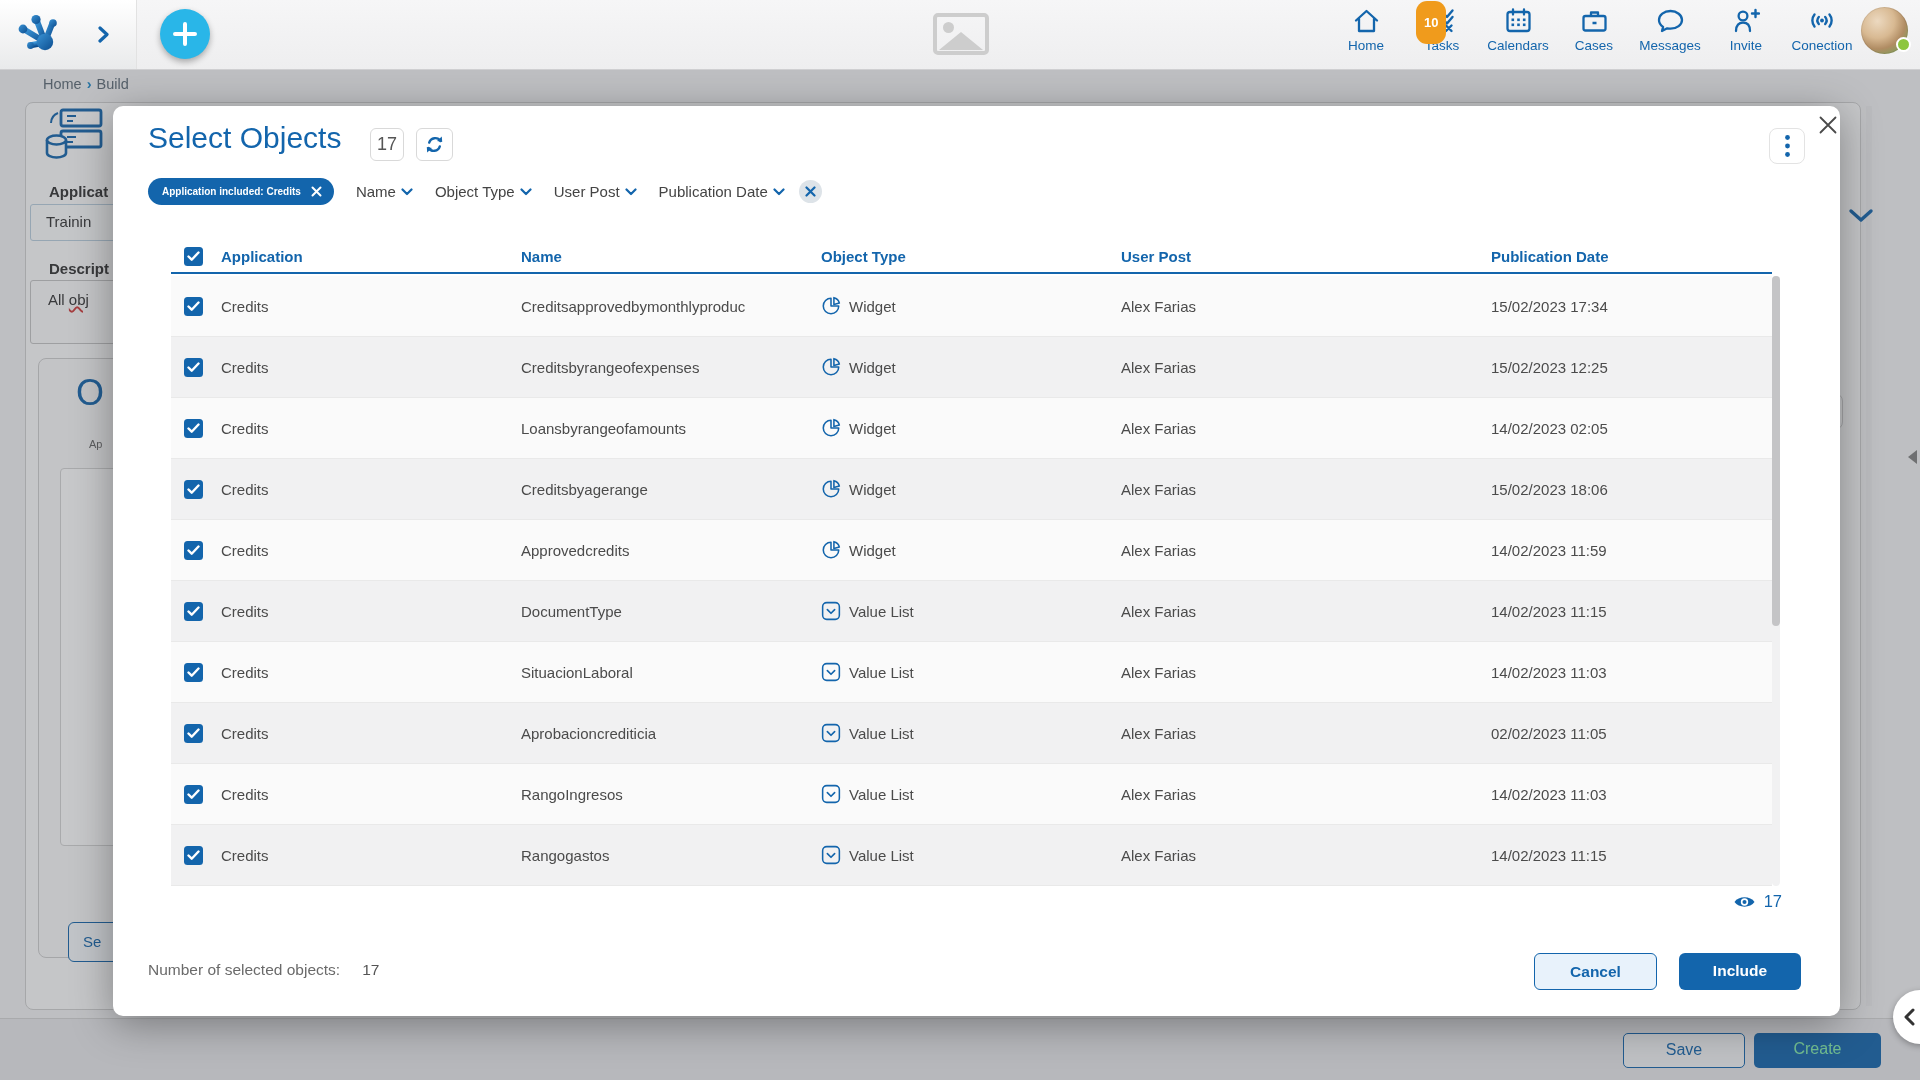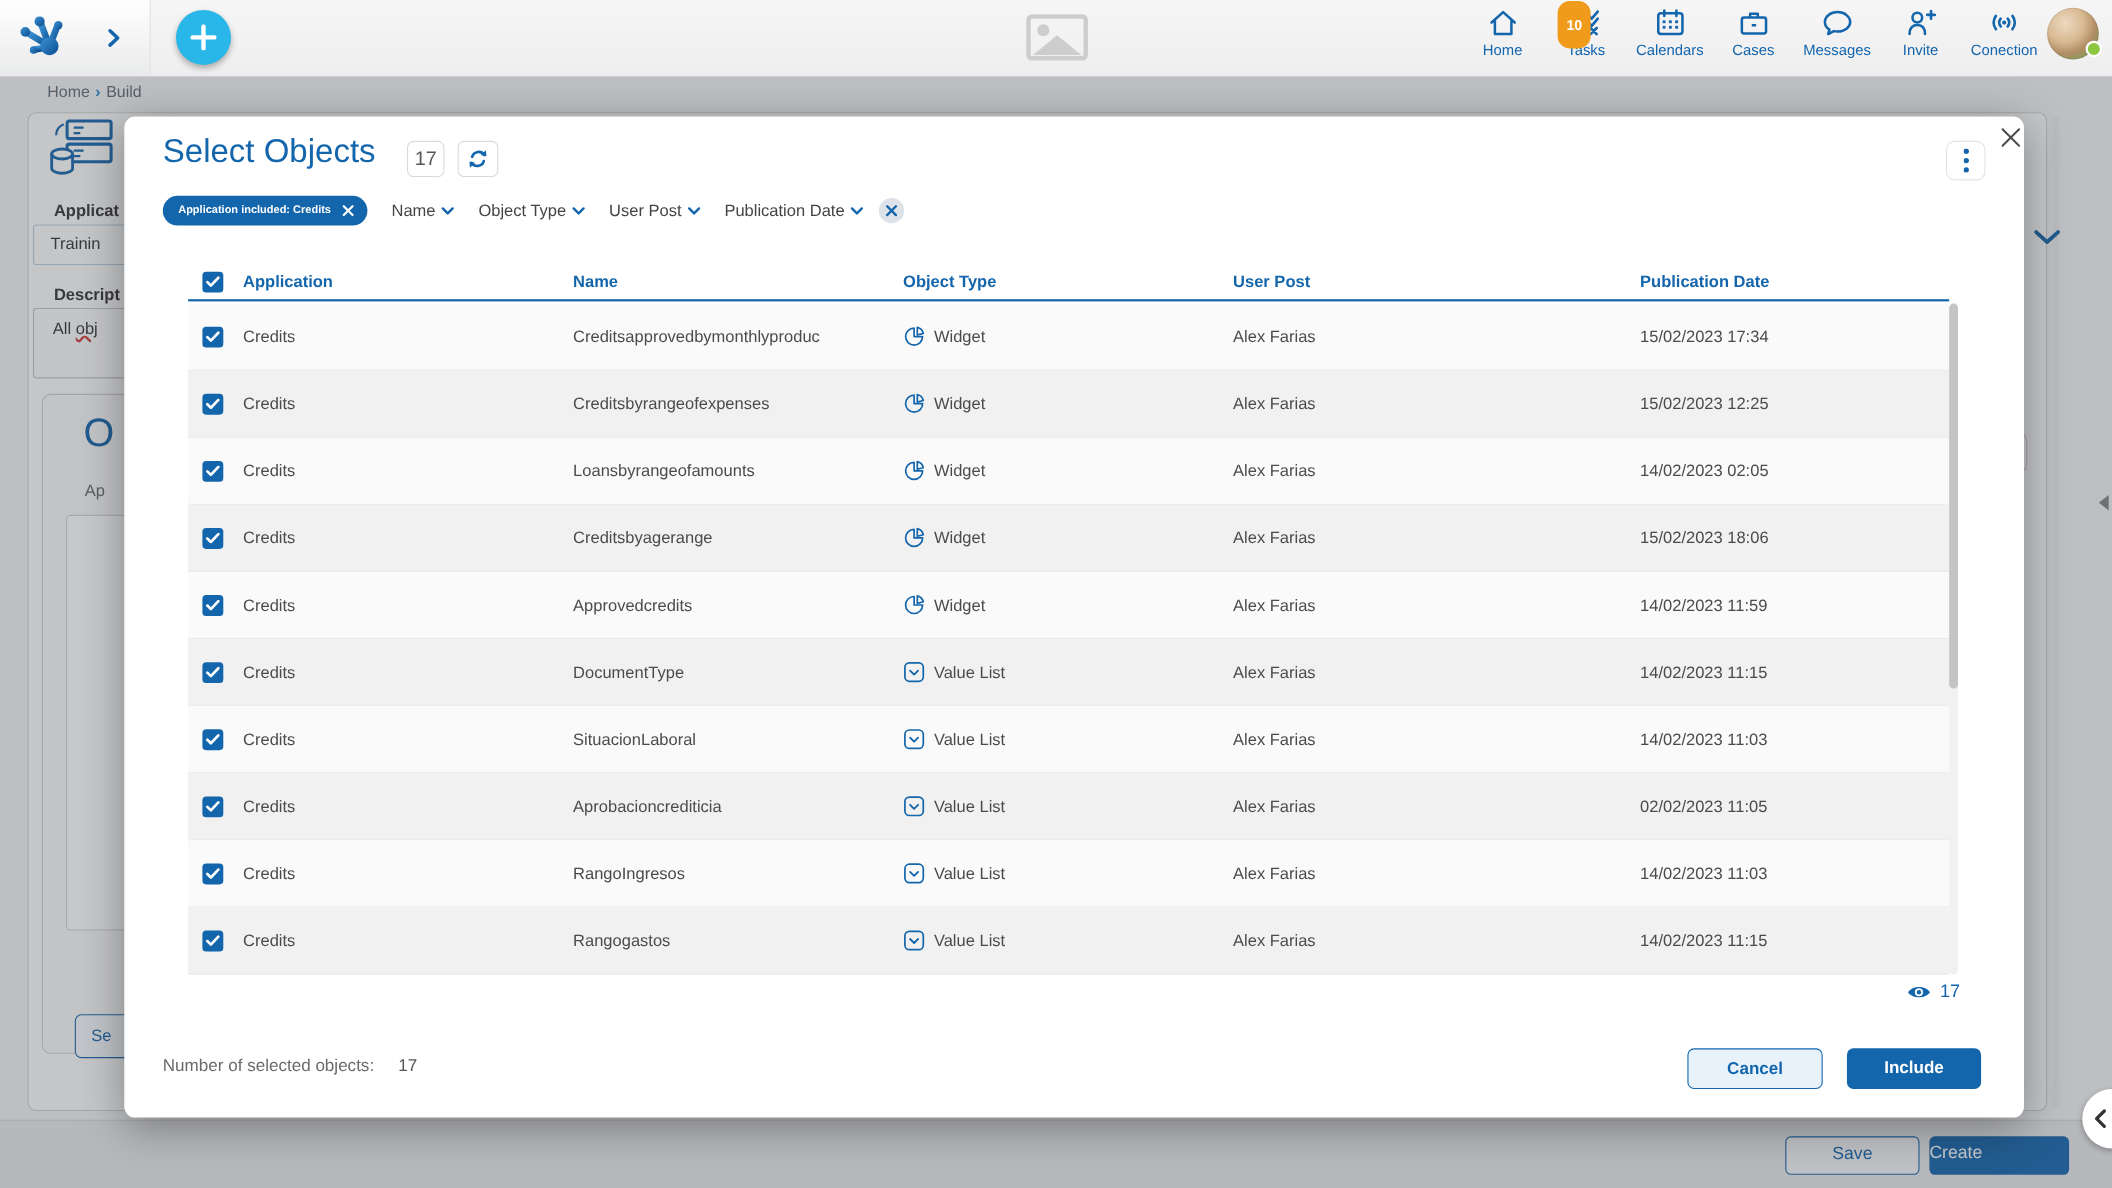"Ap" .bg-section-sub { font-size: 15px -> 11px; left: 77px -> 89px }
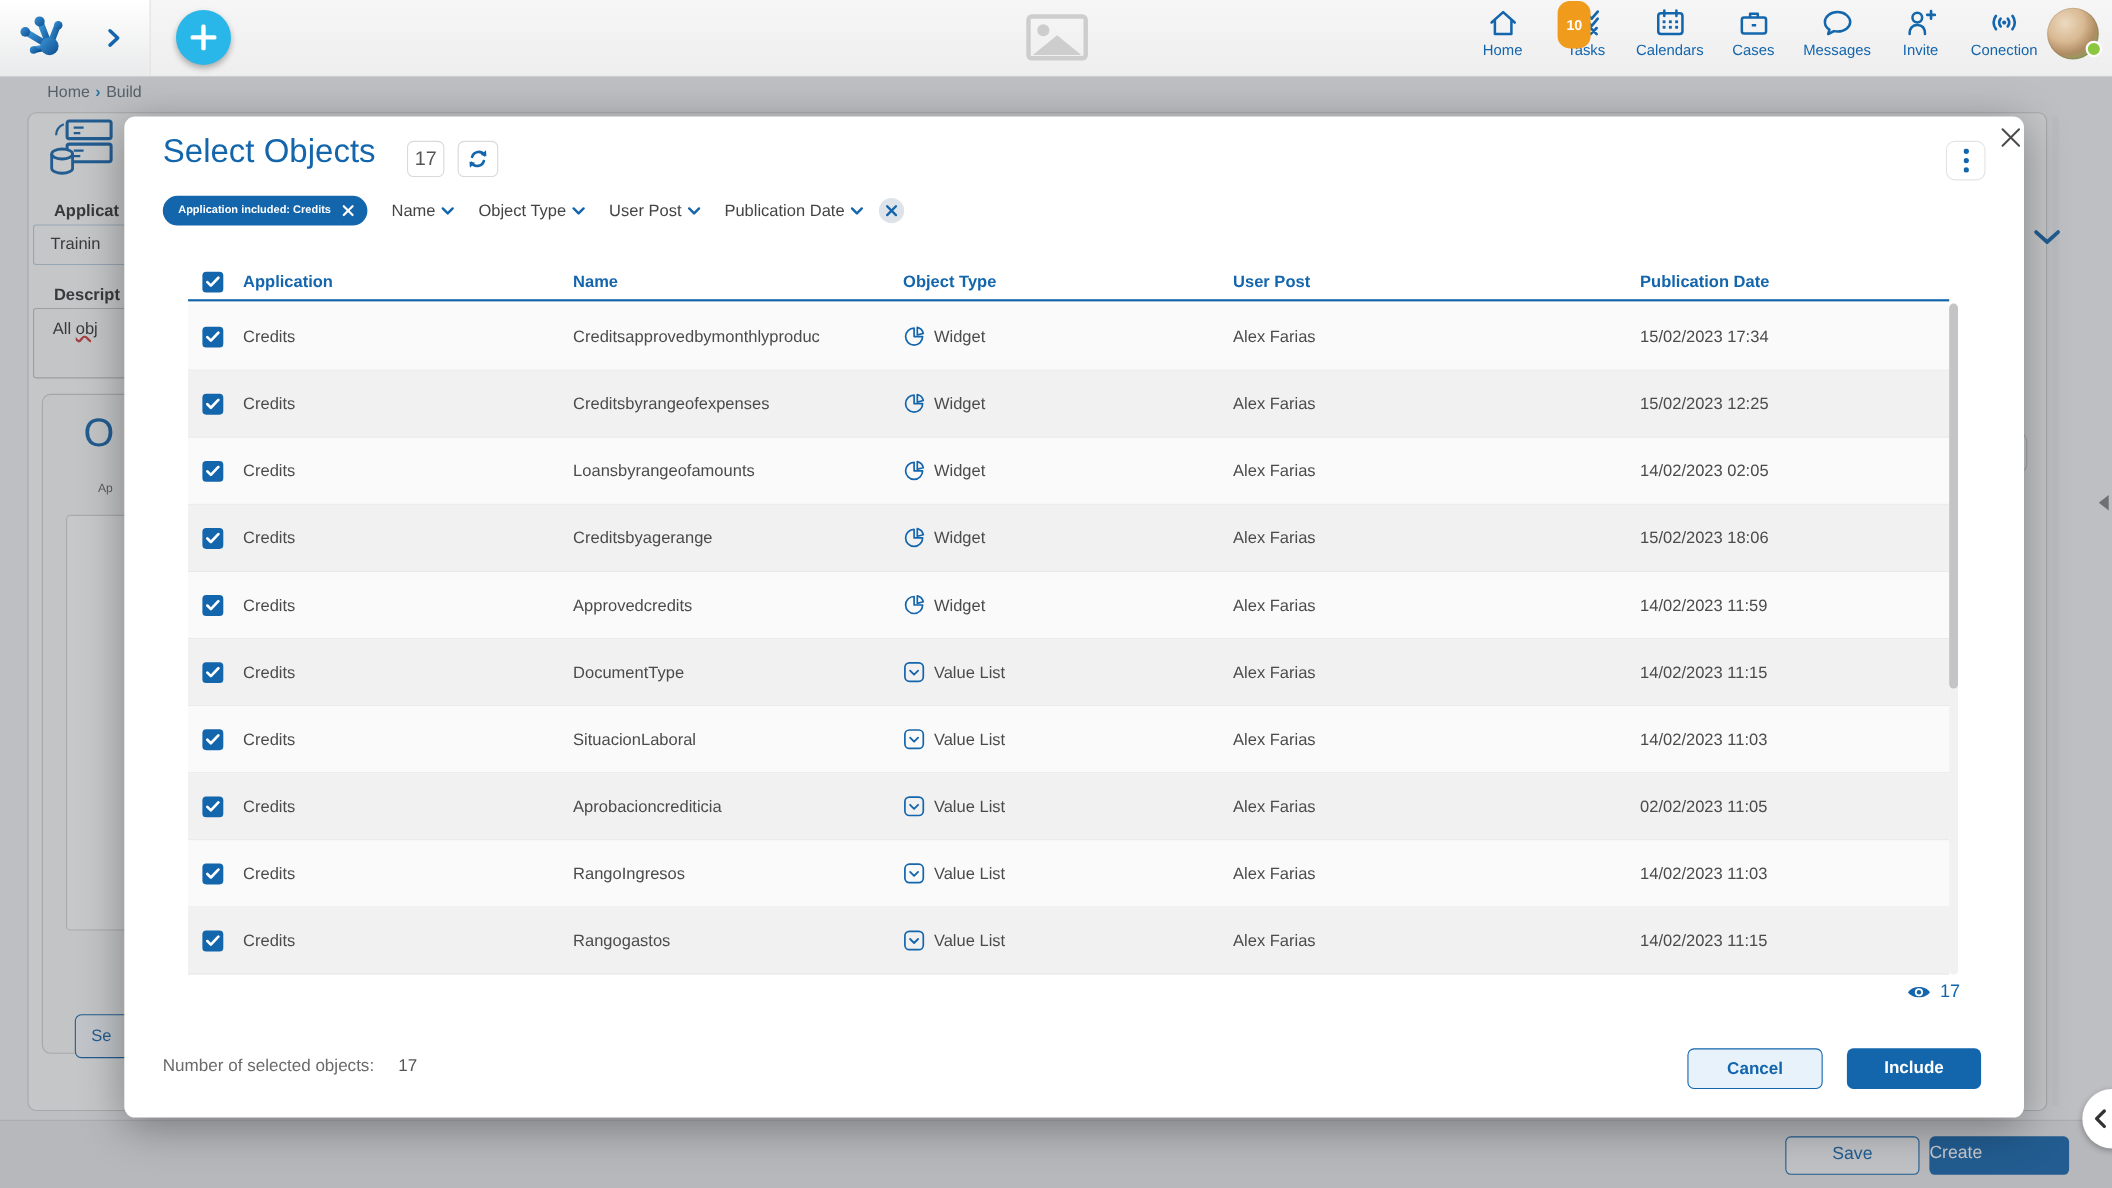"Create" .bg-create { color: #ffffff -> #86efac; text-align: none -> center }
